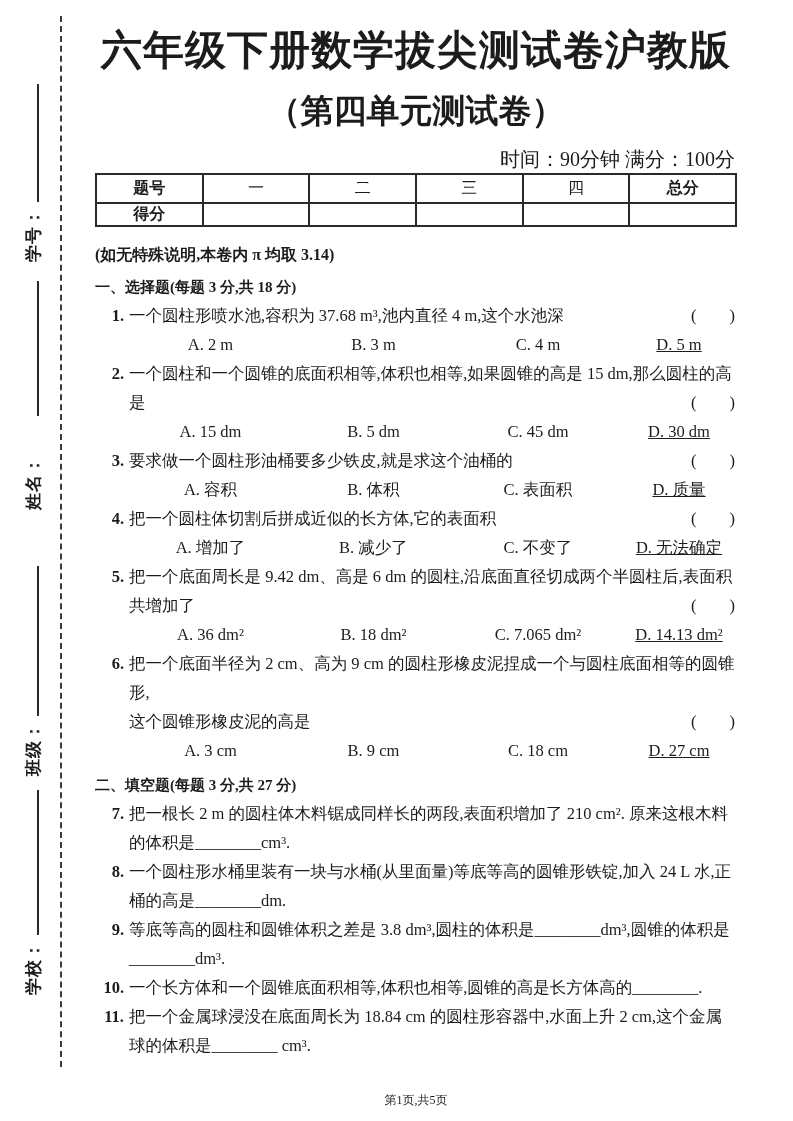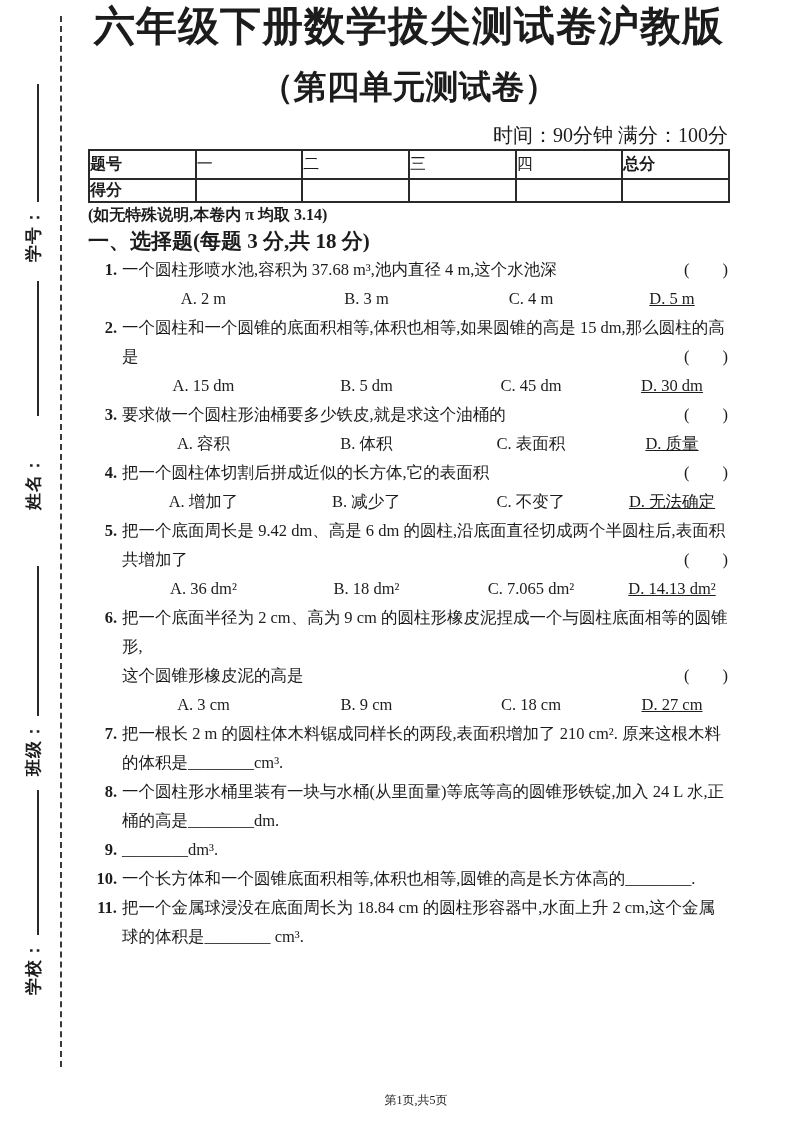"六年级下册数学拔尖测试卷沪教版" .content { left: 88px -> 95px; padding-top: none -> 24px }
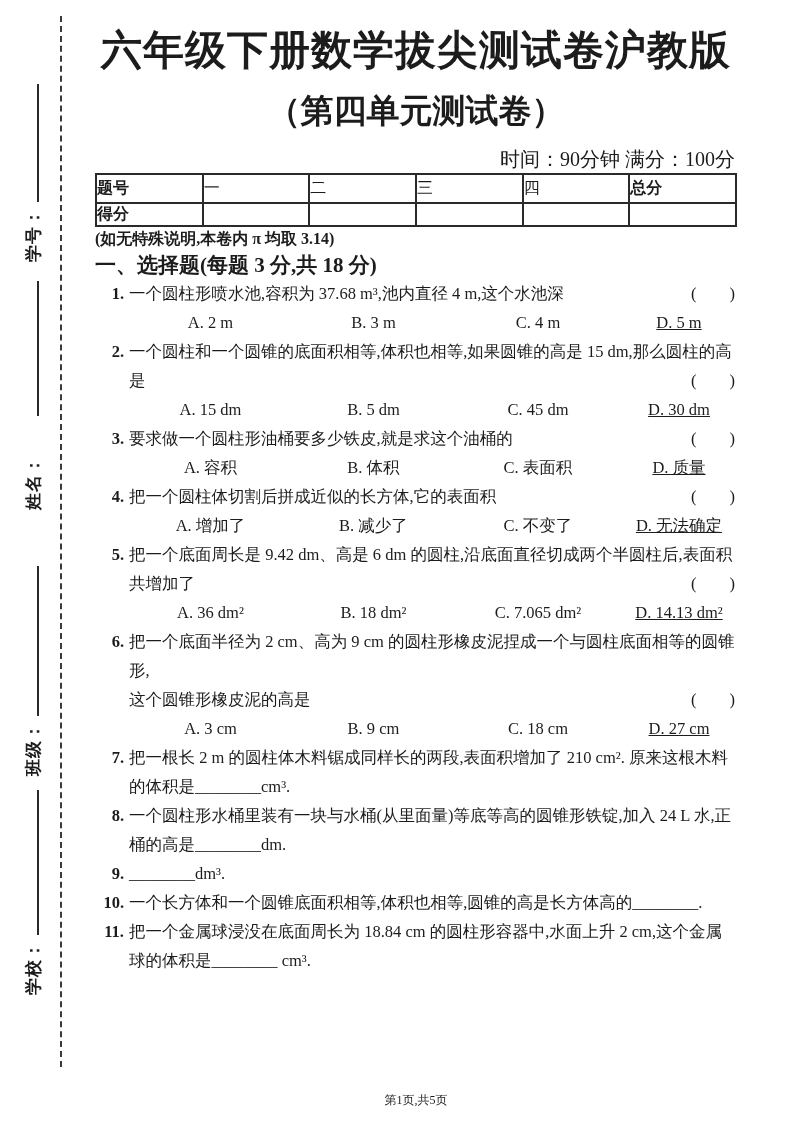"题号" table.score td { text-align: none -> center }
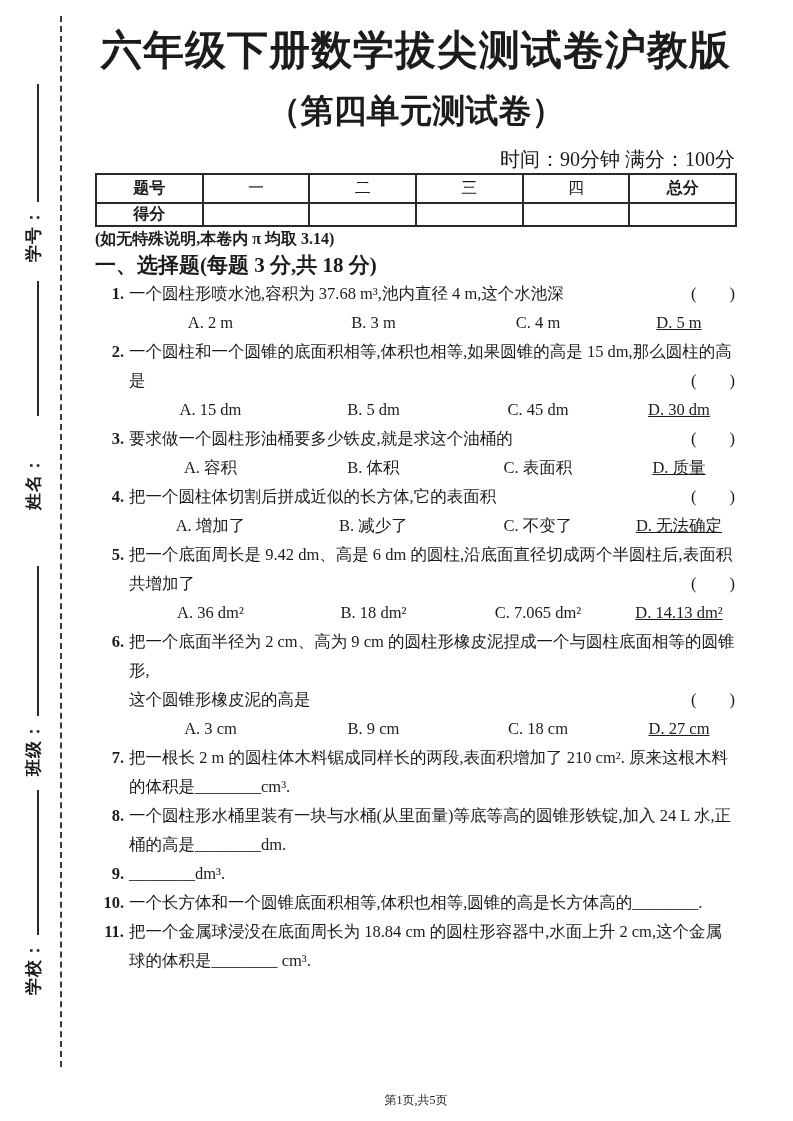"(如无特殊说明,本卷内 π 均取 3.14)" .note { margin-top: none -> 16px }
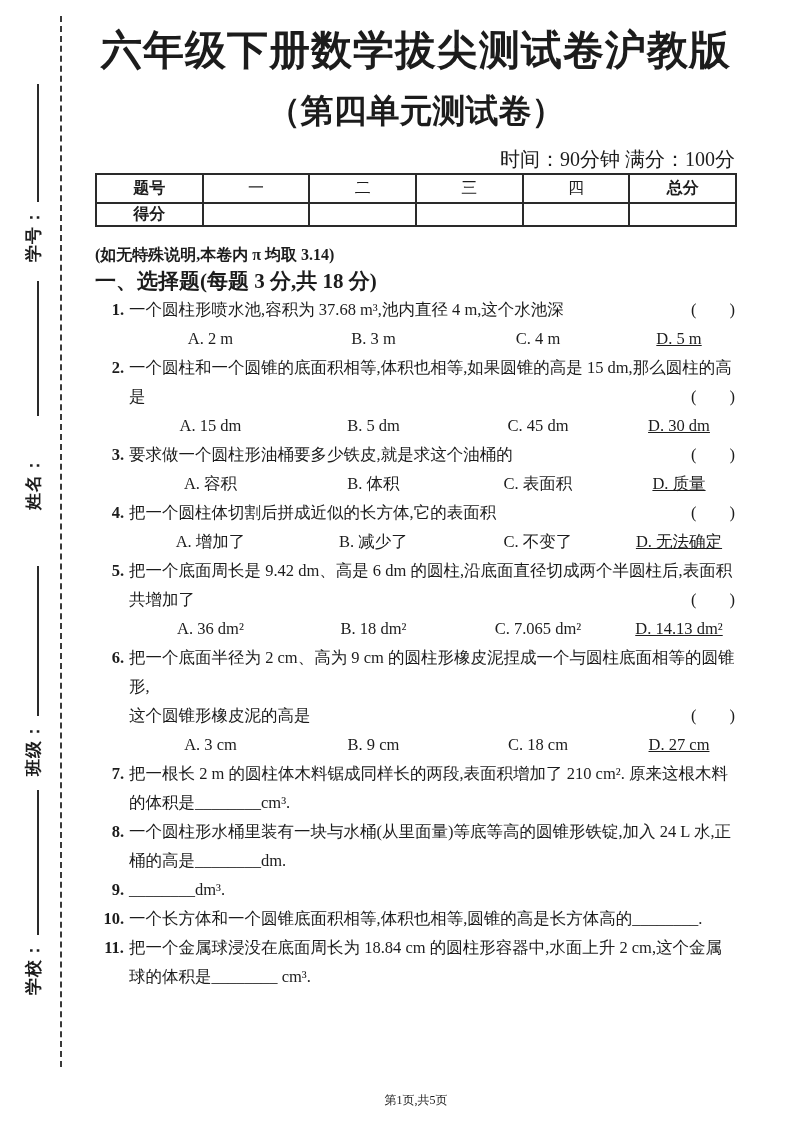"一、选择题(每题 3 分,共 18 分)" .sec-heading { font-size: 21px -> 15px; margin-top: none -> 6px }
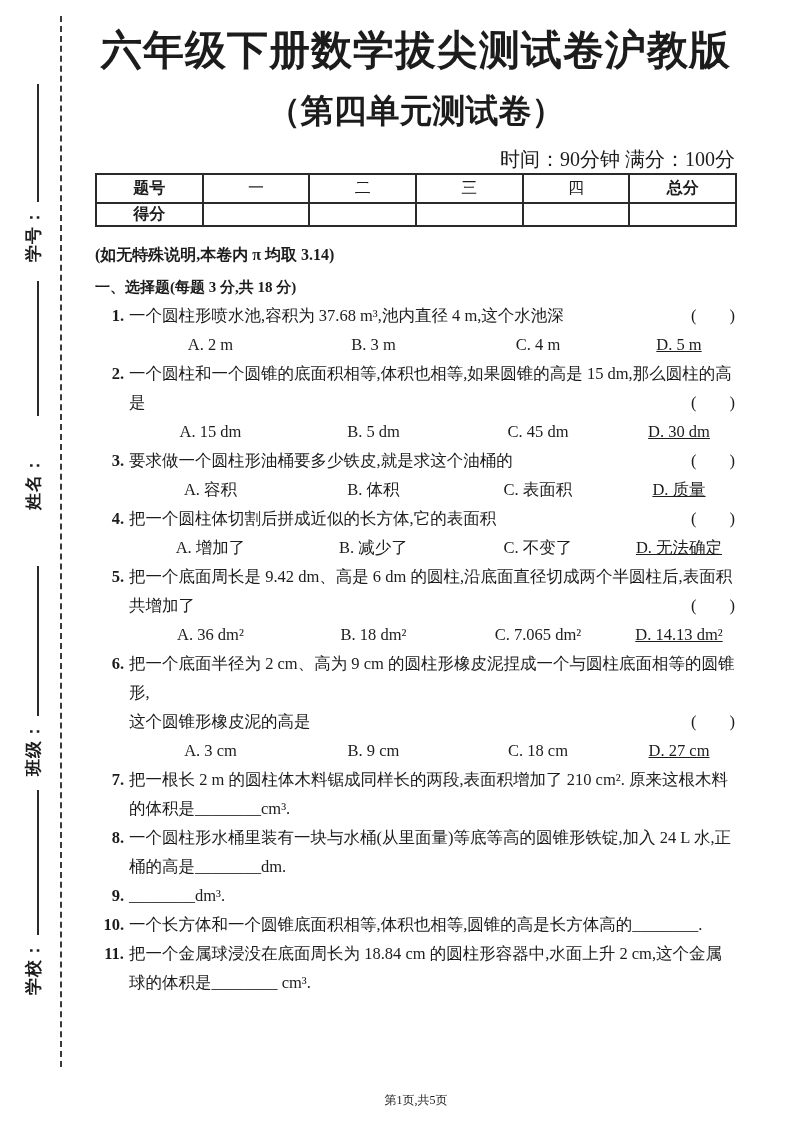"二、填空题(每题 3 分,共 27 分)" div.sec-heading { html: none -> <div>二、填空题(每题 3 分,共 27 分)</div> }
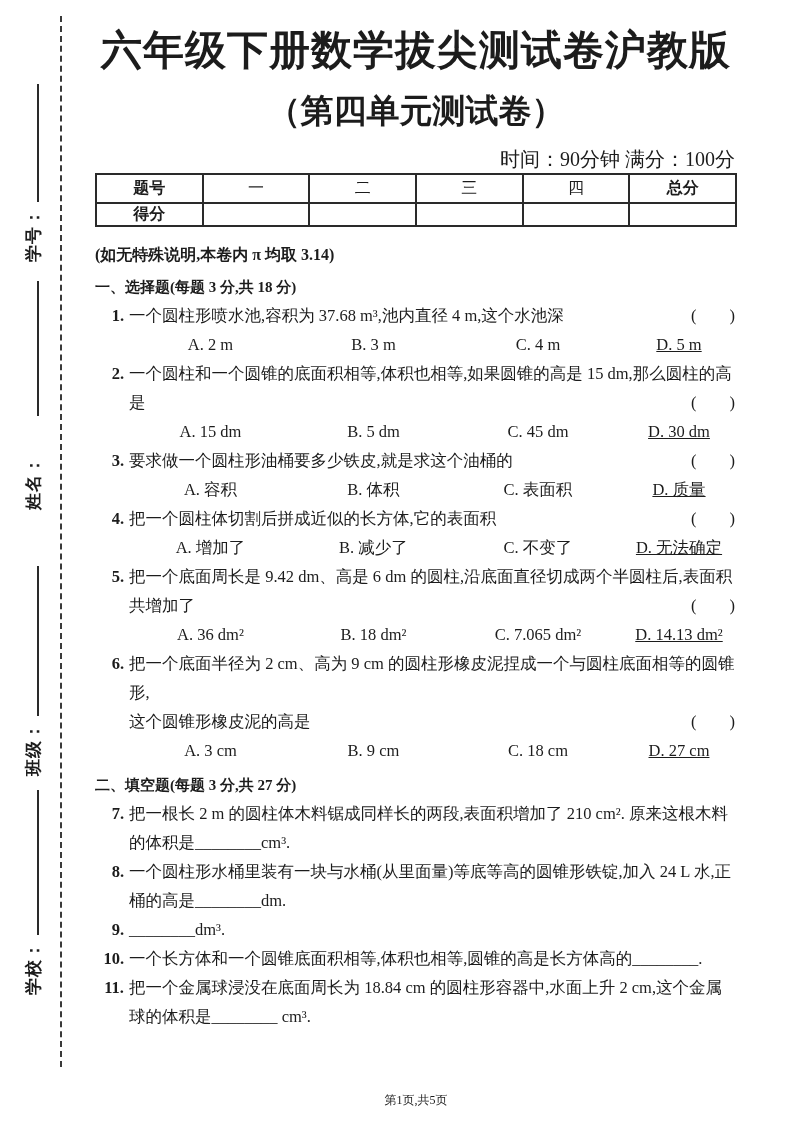"等底等高的圆柱和圆锥体积之差是 3.8" span { html: none -> <span>等底等高的圆柱和圆锥体积之差是 3.8 dm³,圆柱的体积是________dm³,圆锥的体积是</span> }
